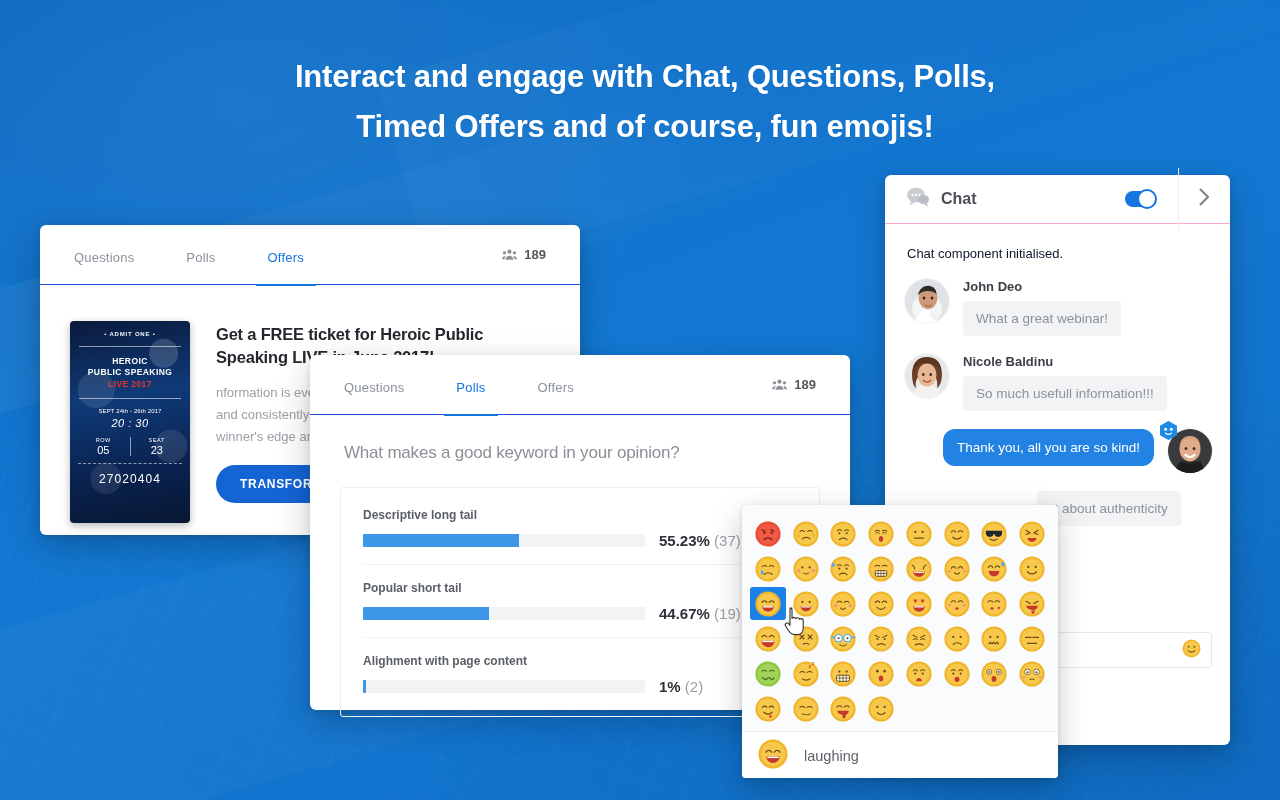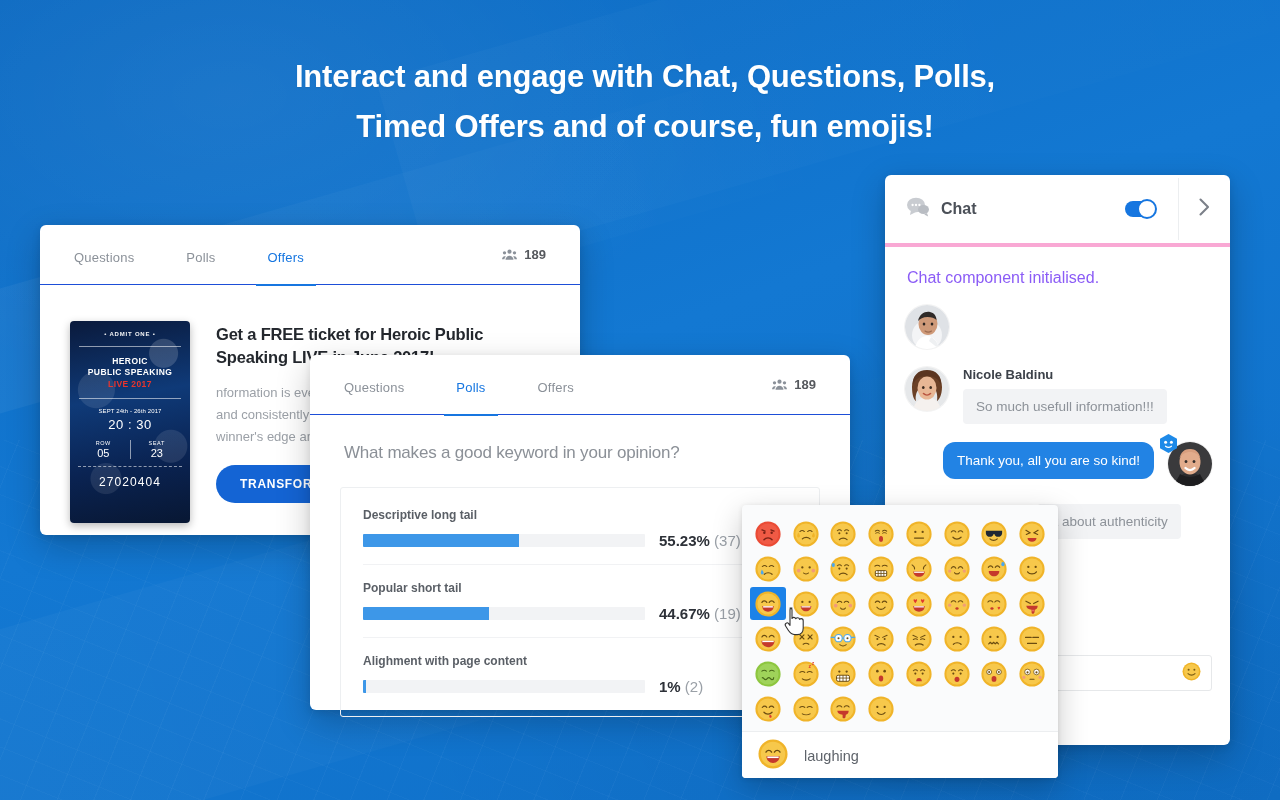"Chat" #chat-header { border-bottom: 4px solid #f9a8d4 -> 1px solid #f9a8d4; height: 72px -> 49px }
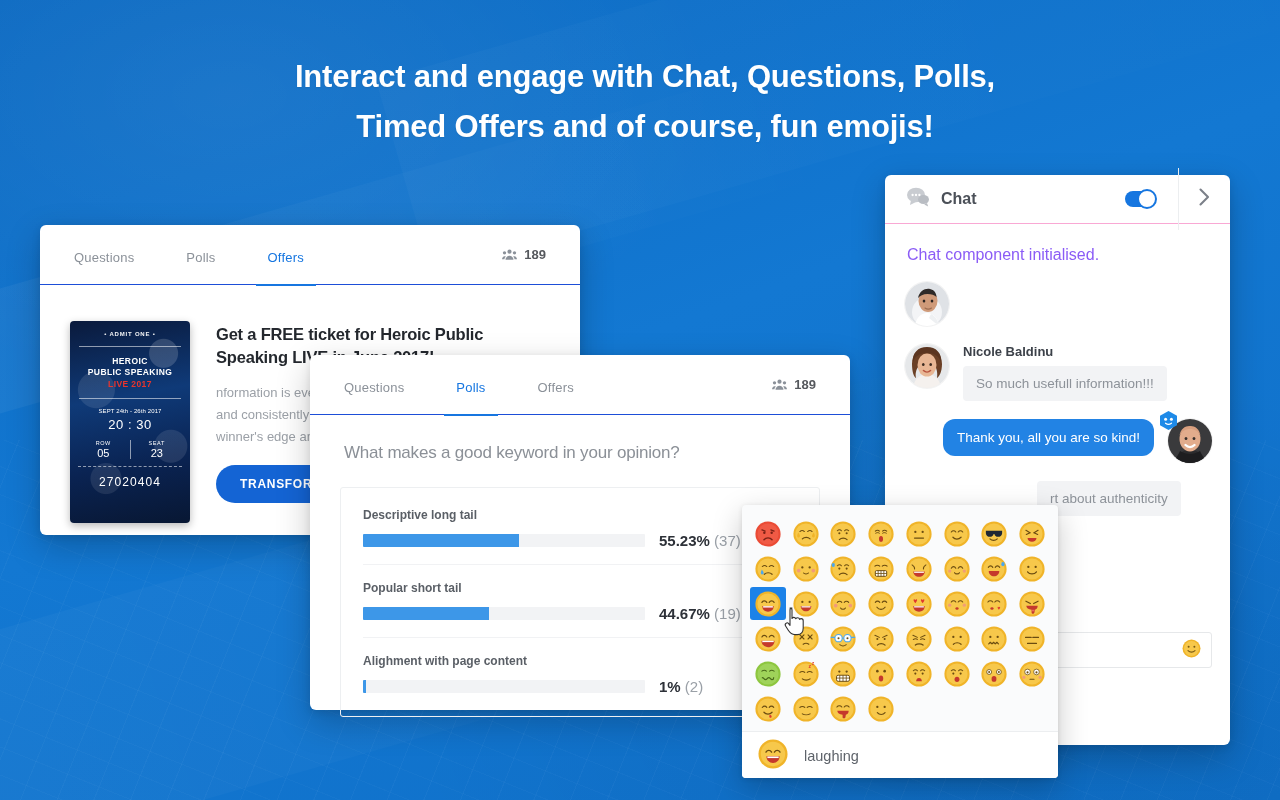"Chat component initialised." #chat-status { color: #8b5cf6 -> #0f172a; font-size: 16px -> 13px }
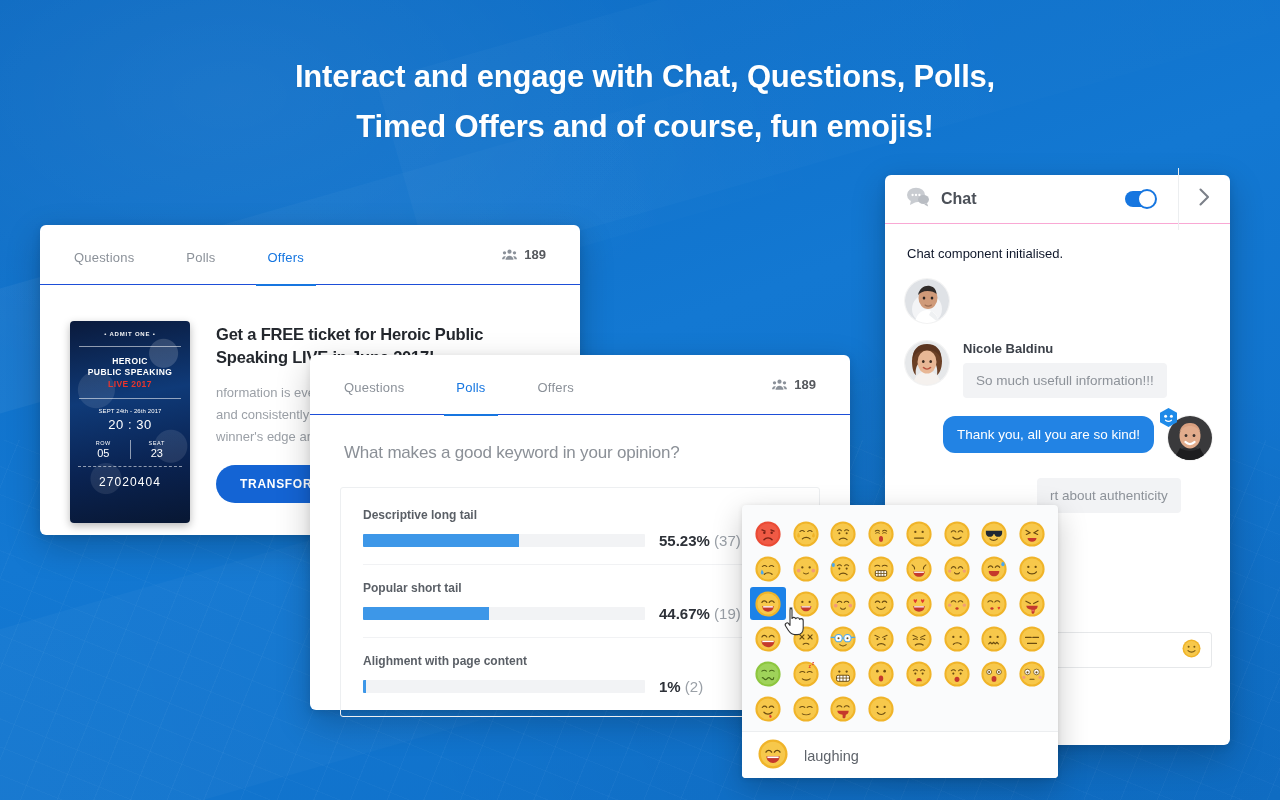"John Deo" div.msg-col { html: none -> <div> <div>John Deo</div> <div>What a great webinar!</div> </div> }
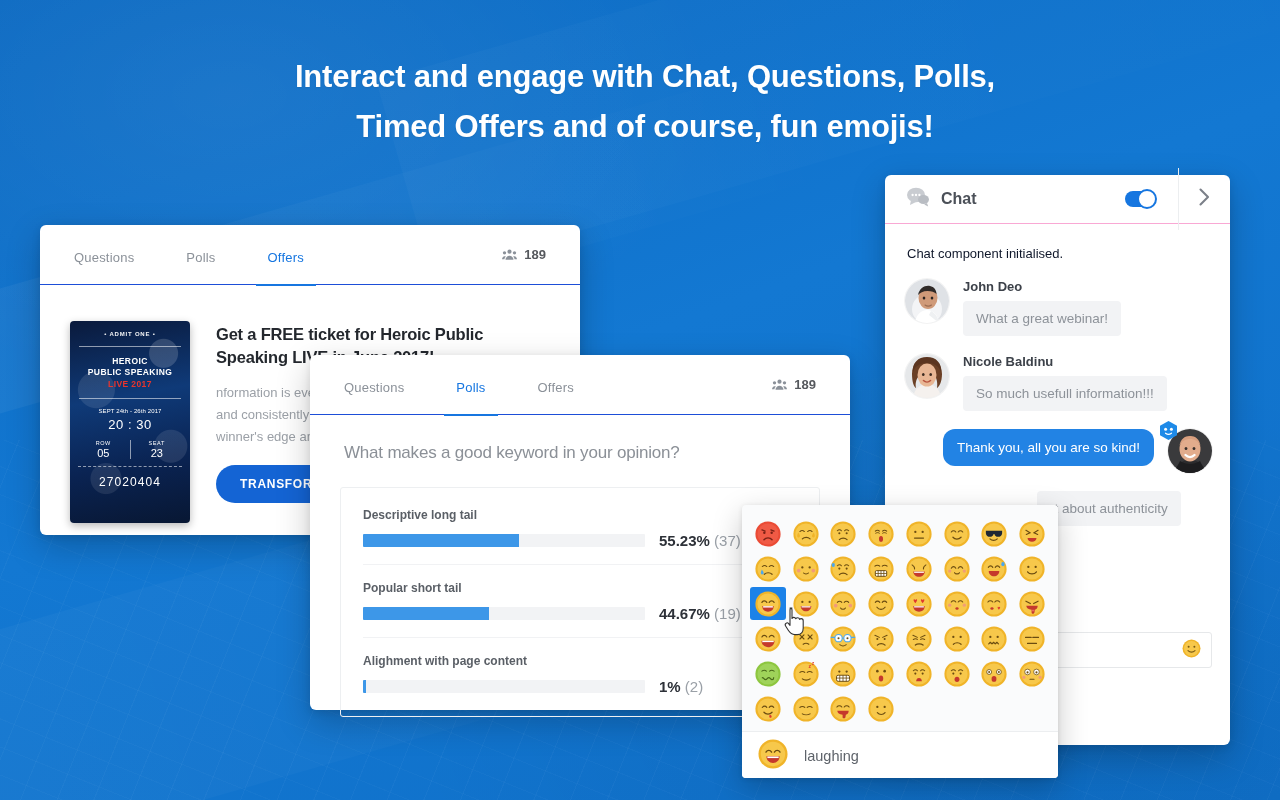"20 : 30" .ticket .time { font-size: 13px -> 11px; font-style: none -> italic }
